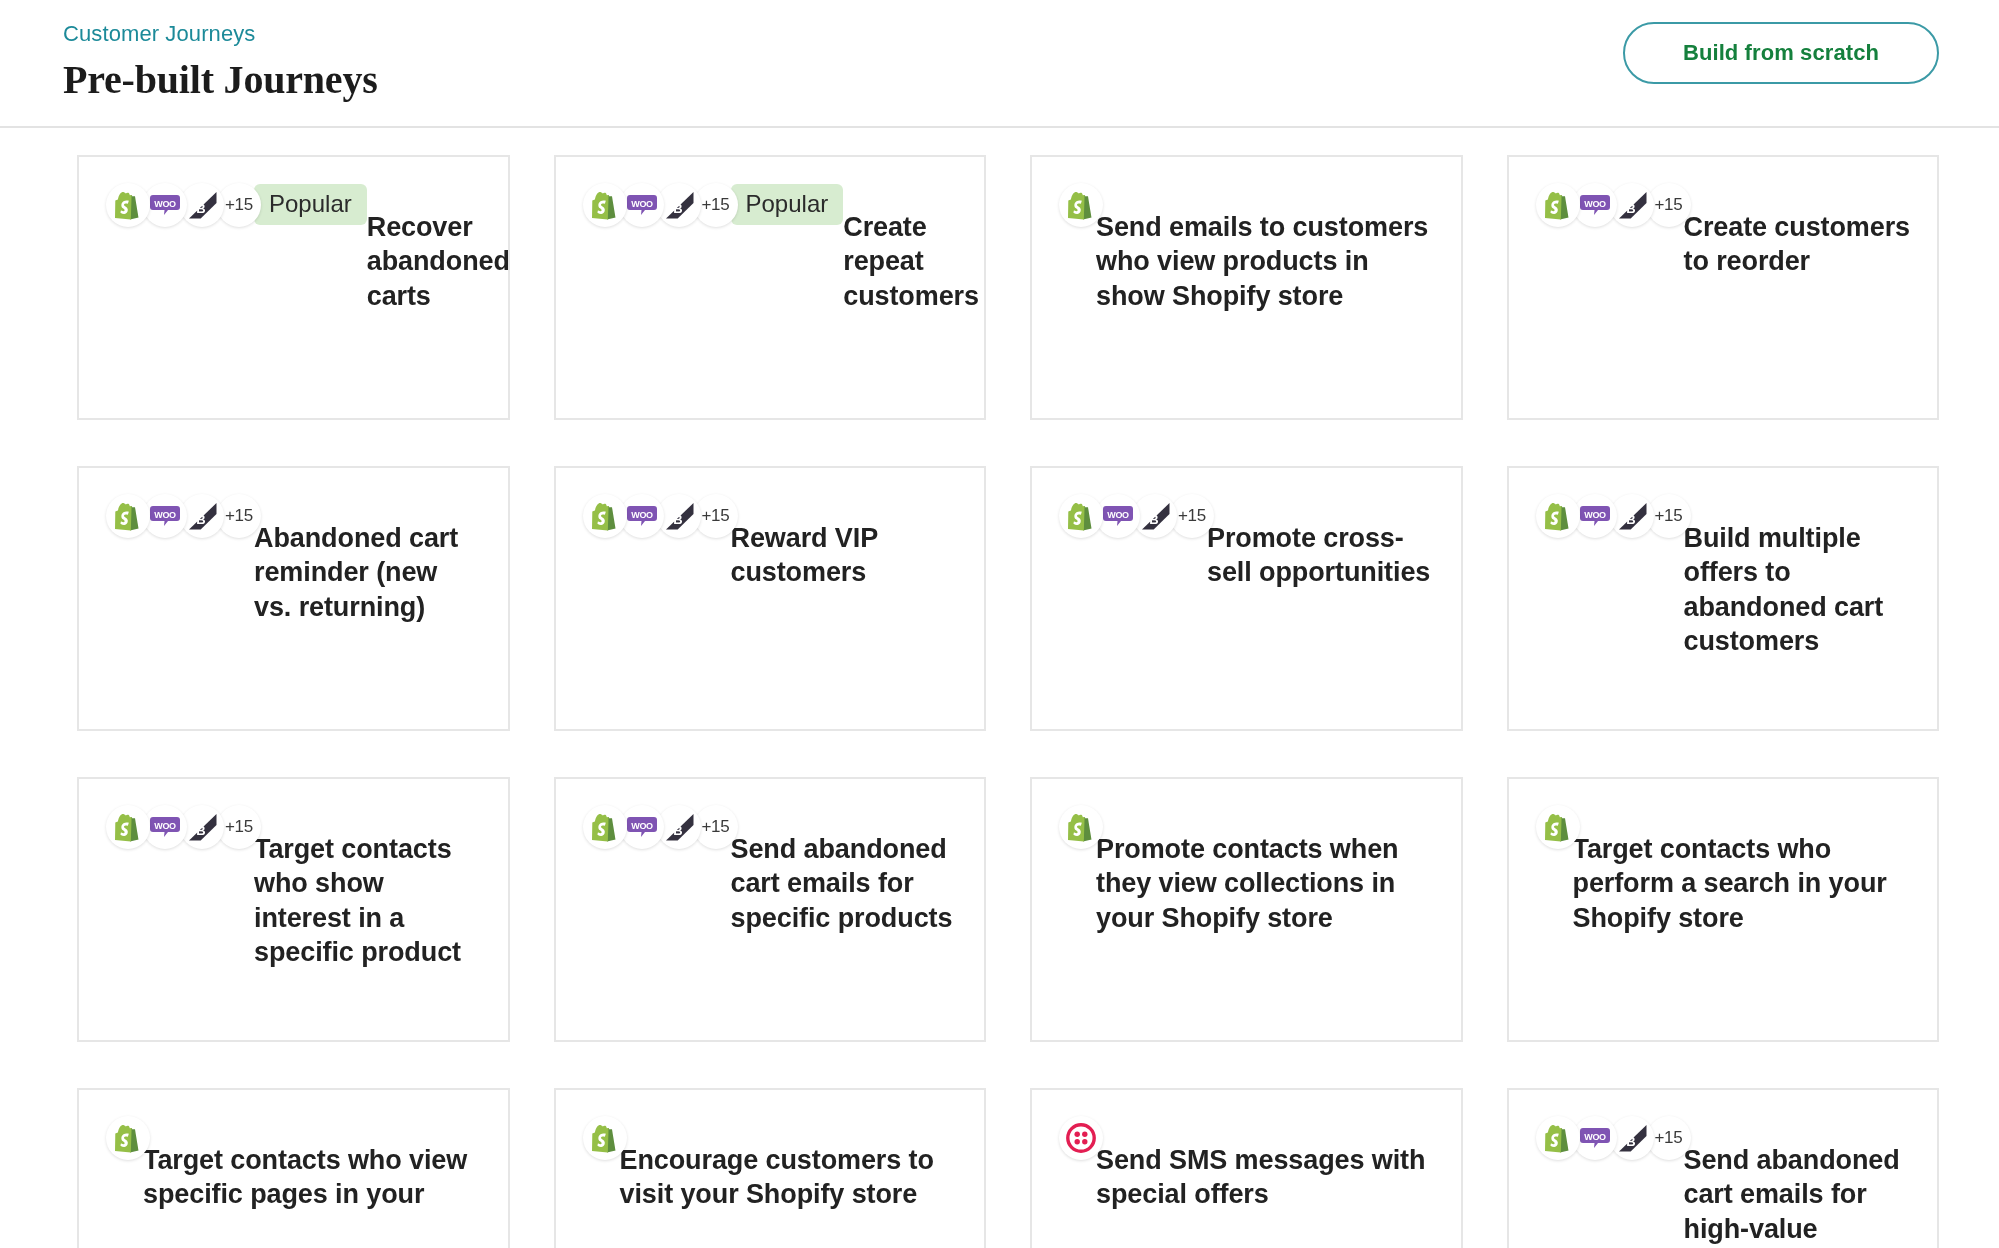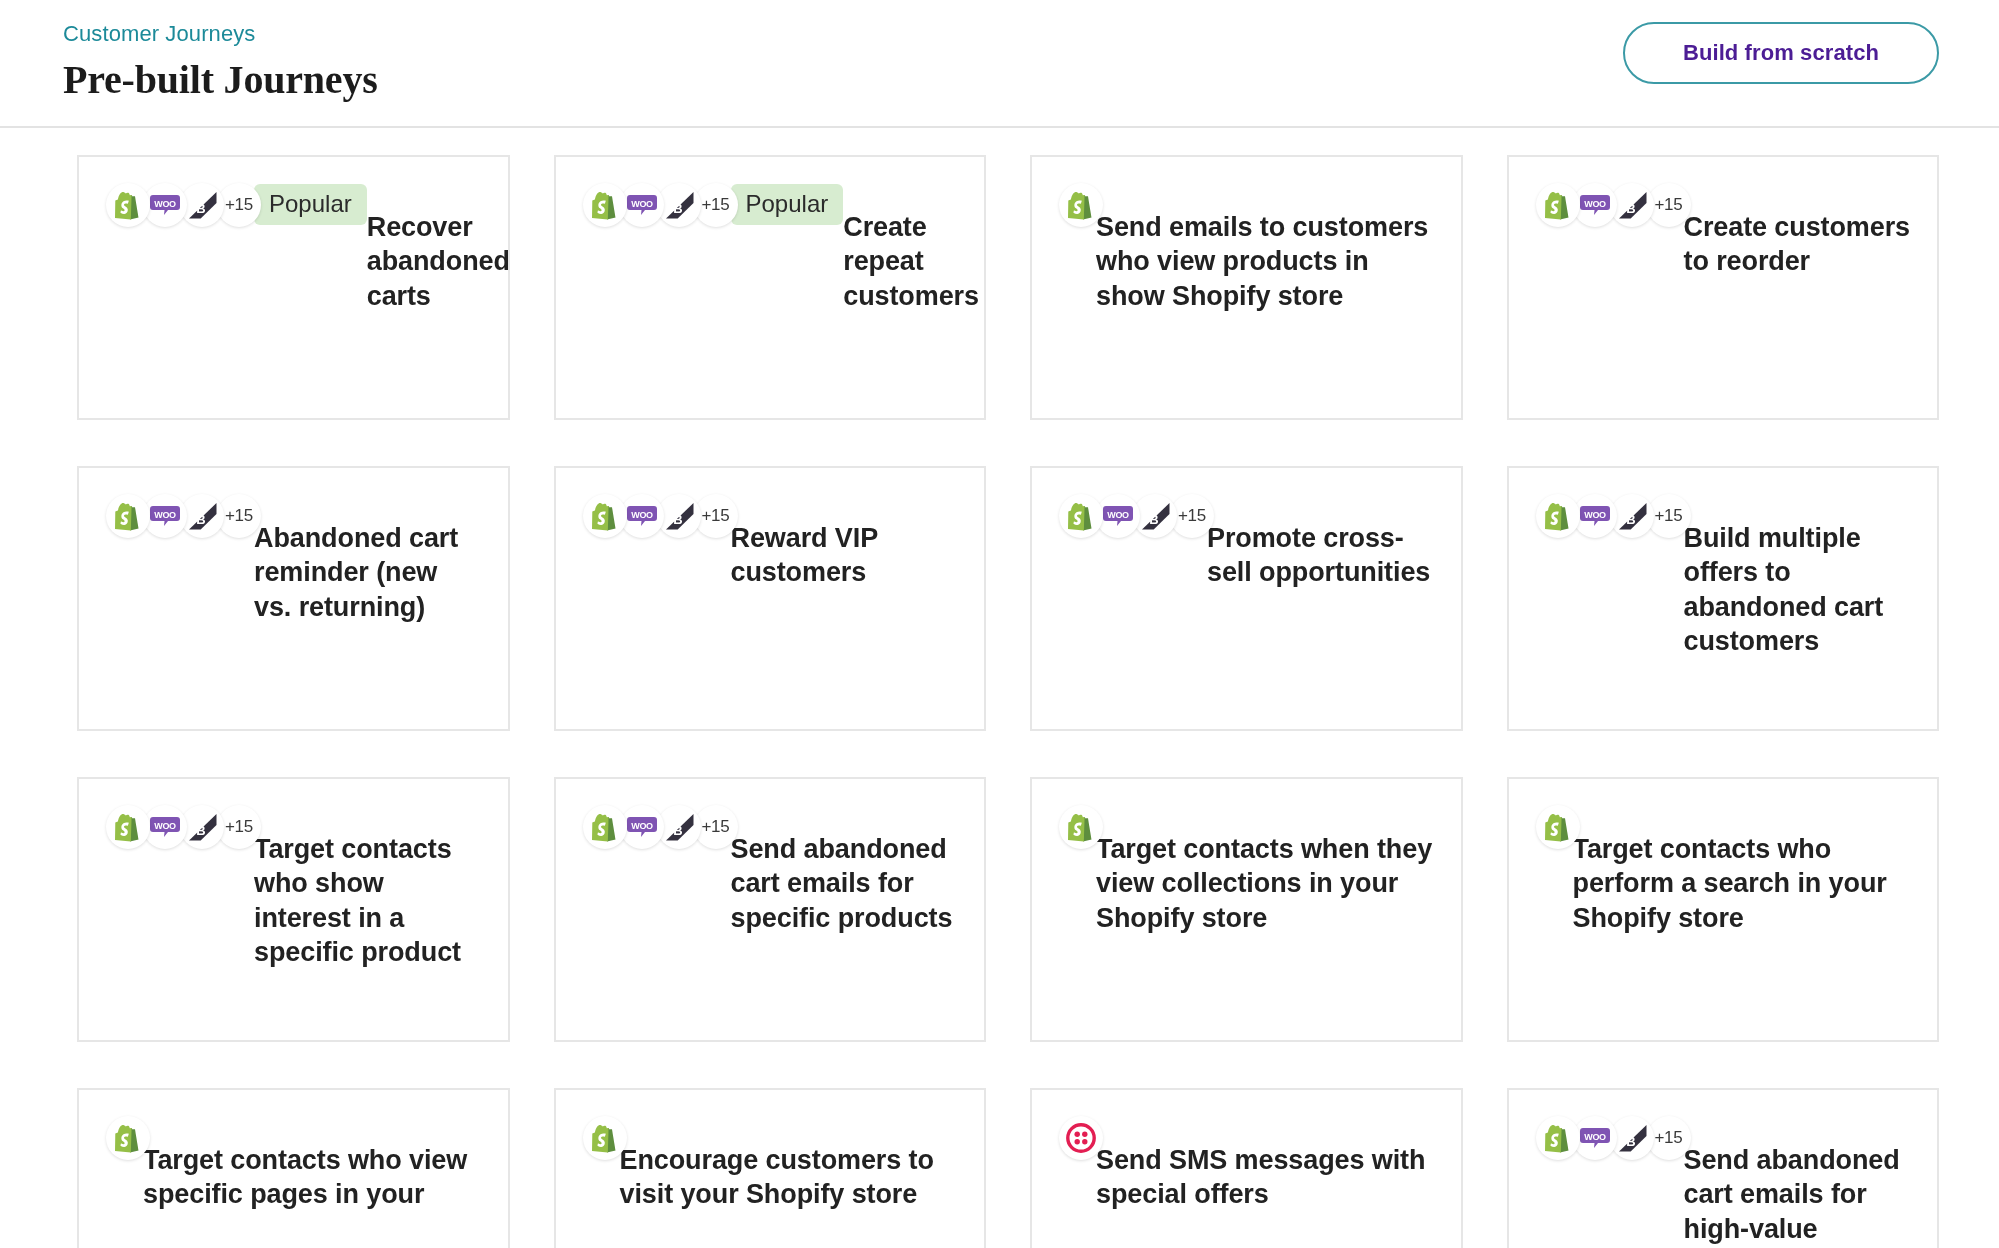"Build from scratch" .build-btn { color: #4c1d95 -> #15803d }
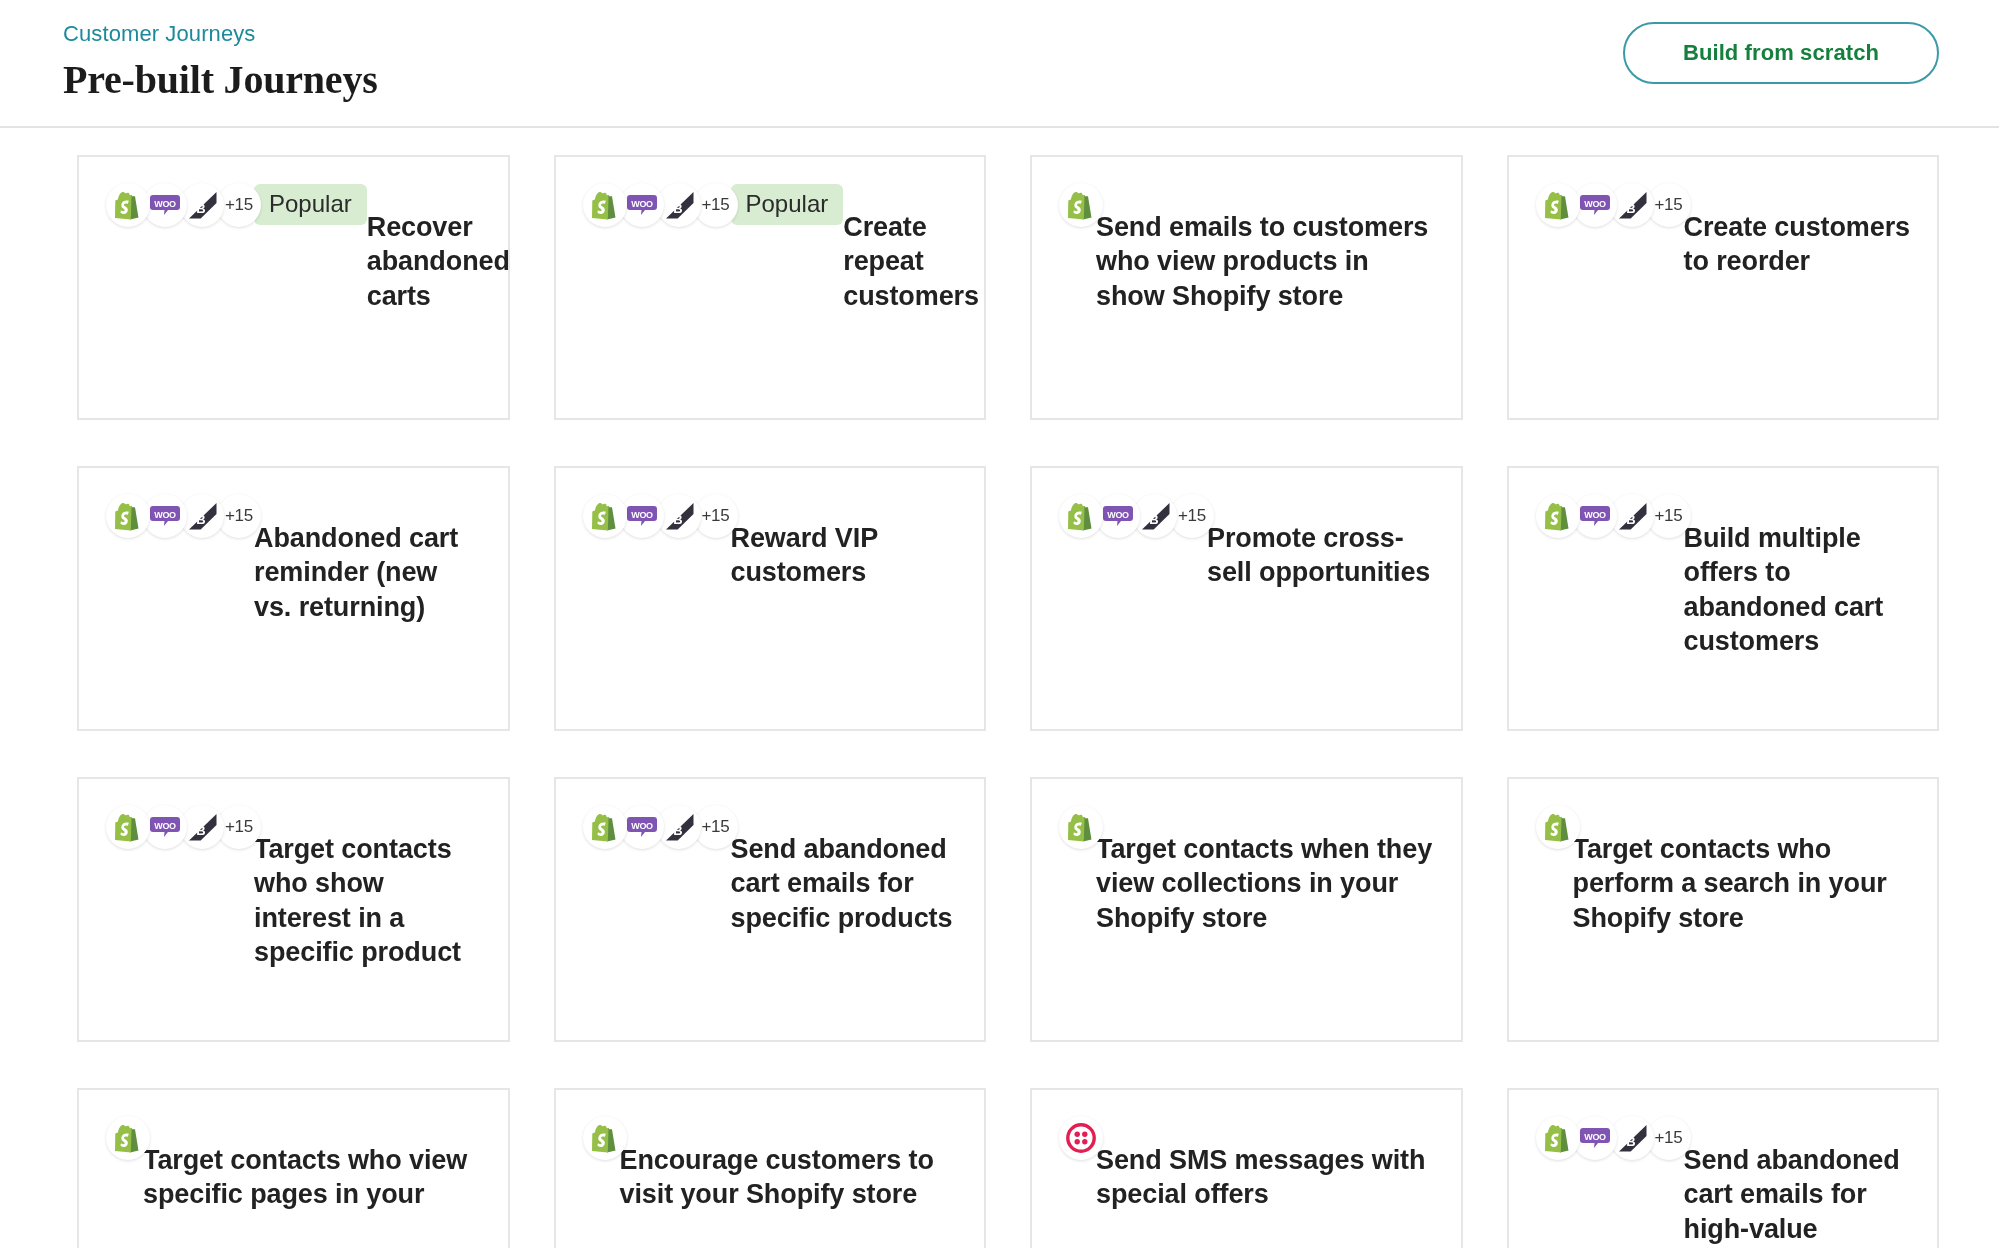"Target contacts when they view" div.card-title { text: Target -> Promote }
